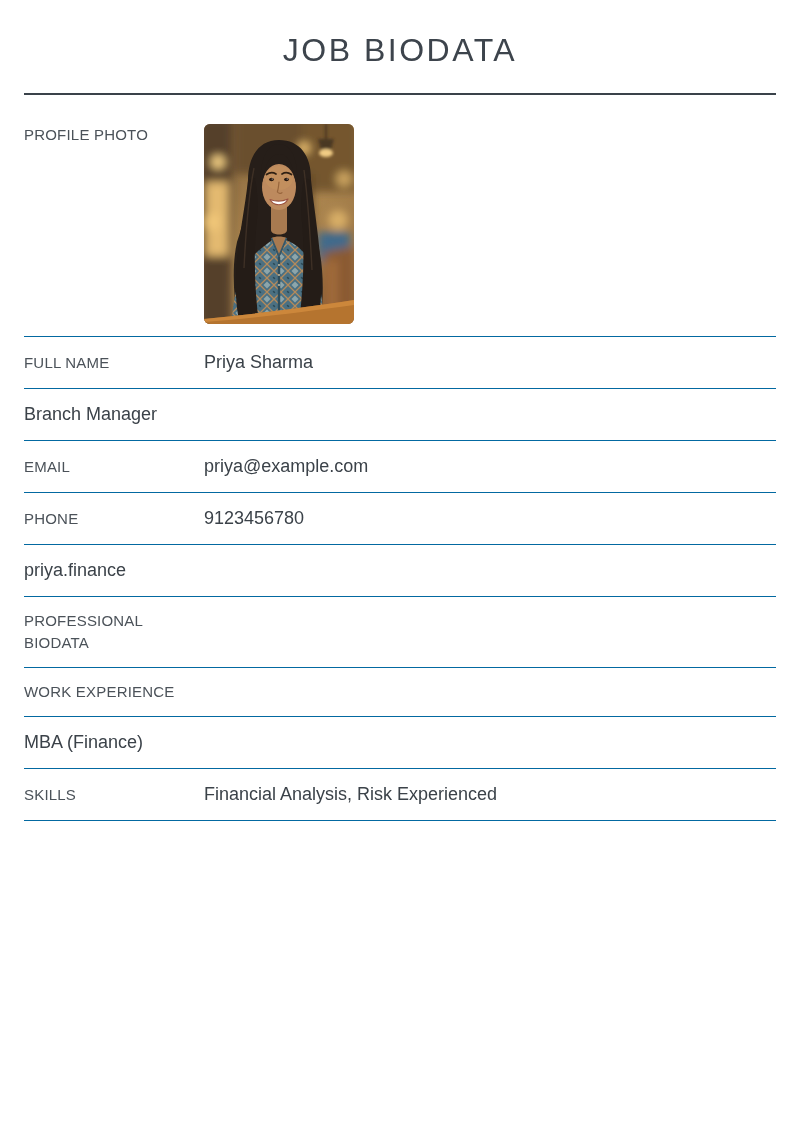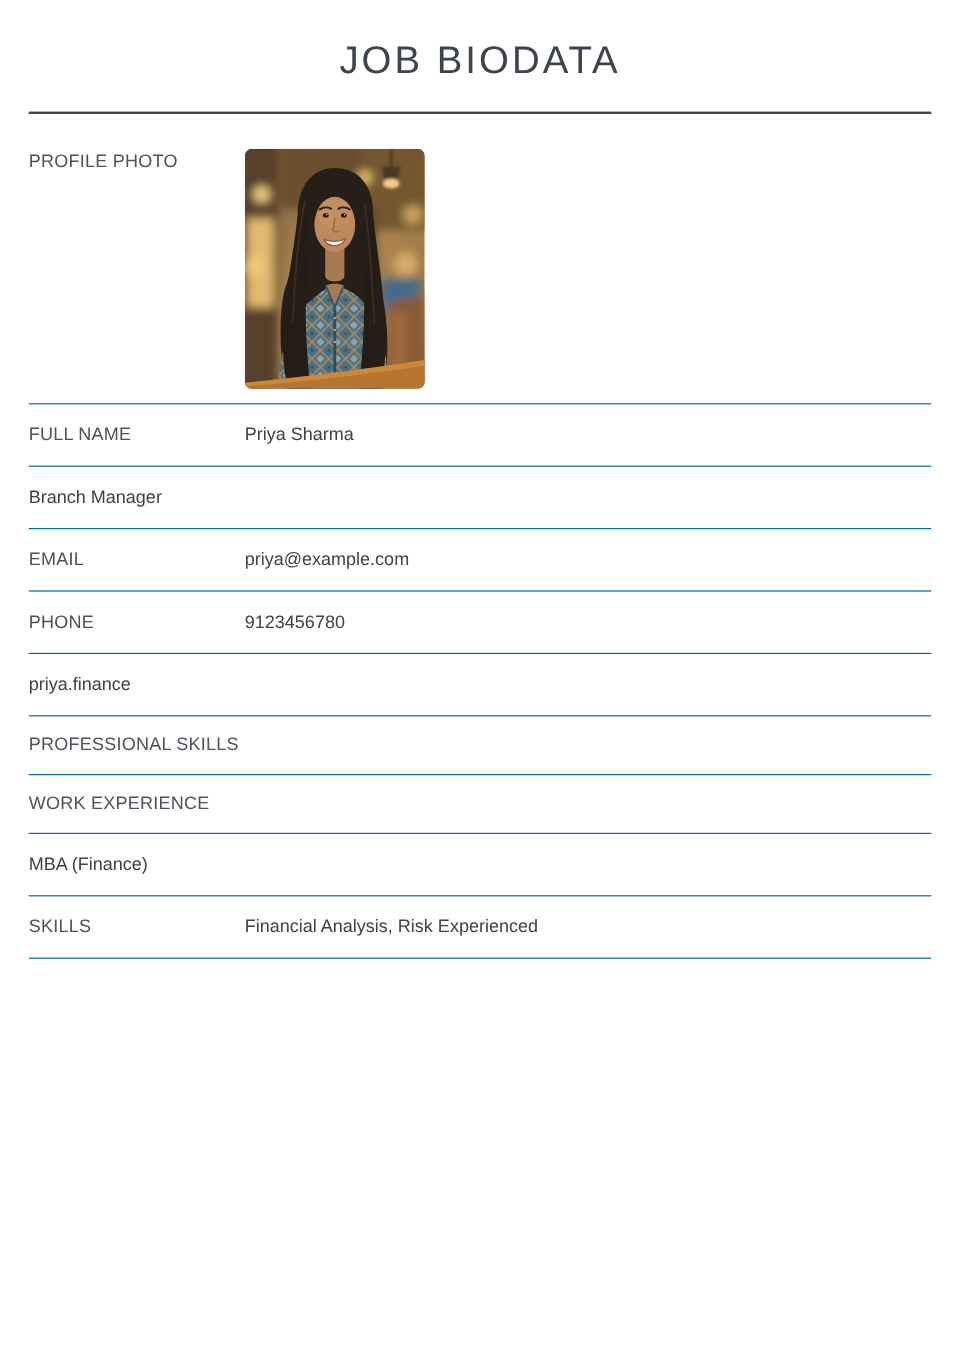"Priya Sharma" .row-value { font-size: 15px -> 18px }
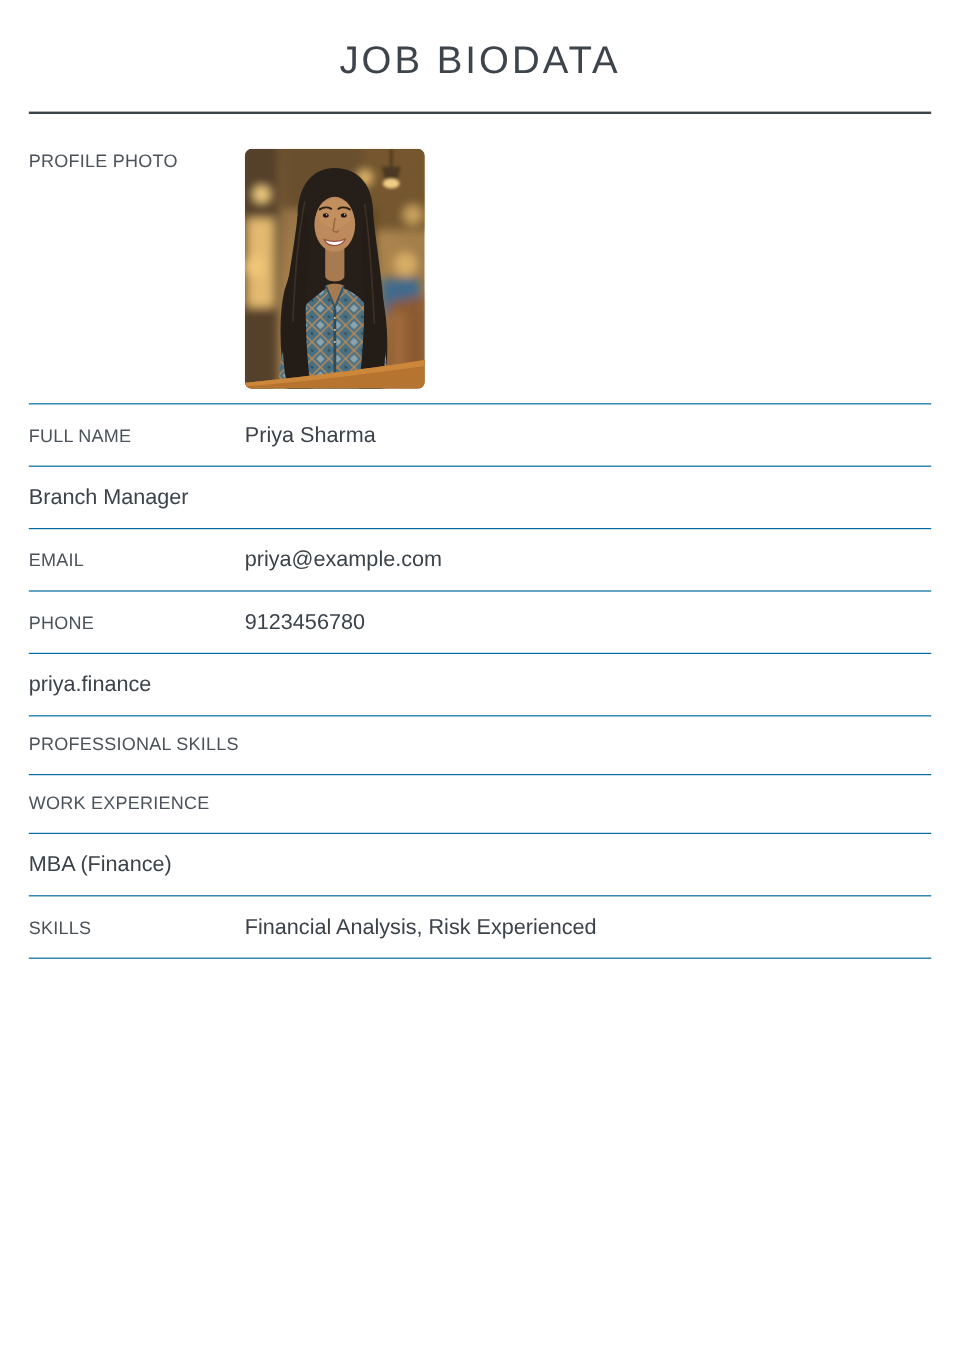"PROFESSIONAL SKILLS" div.row-label { text: SKILLS -> BIODATA }
